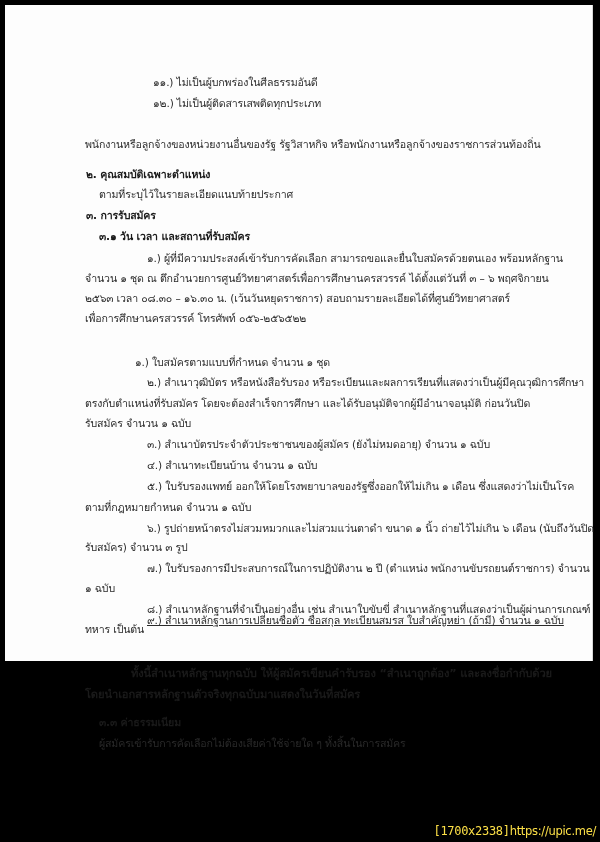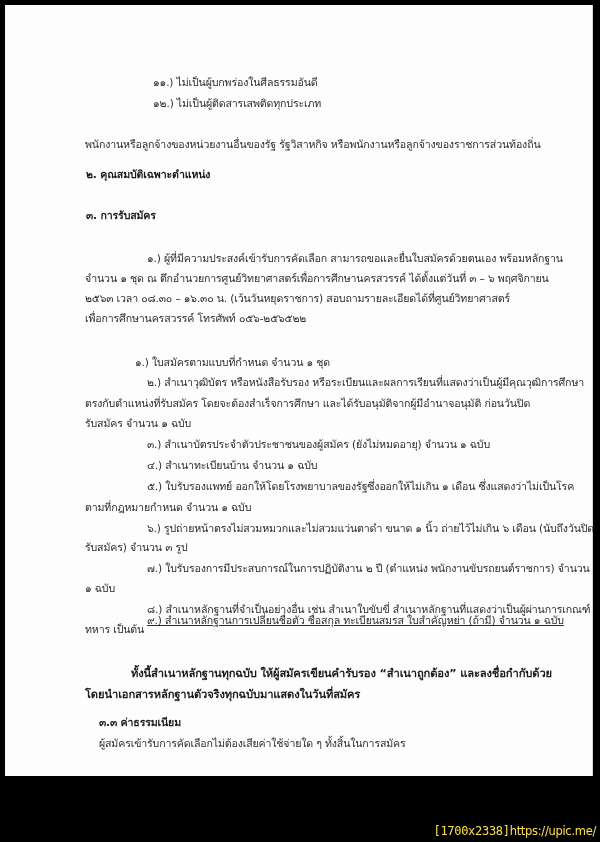"๑๑.) ไม่เป็นผู้บกพร่องในศีลธรรมอันดี" .page { height: 771px -> 656px }
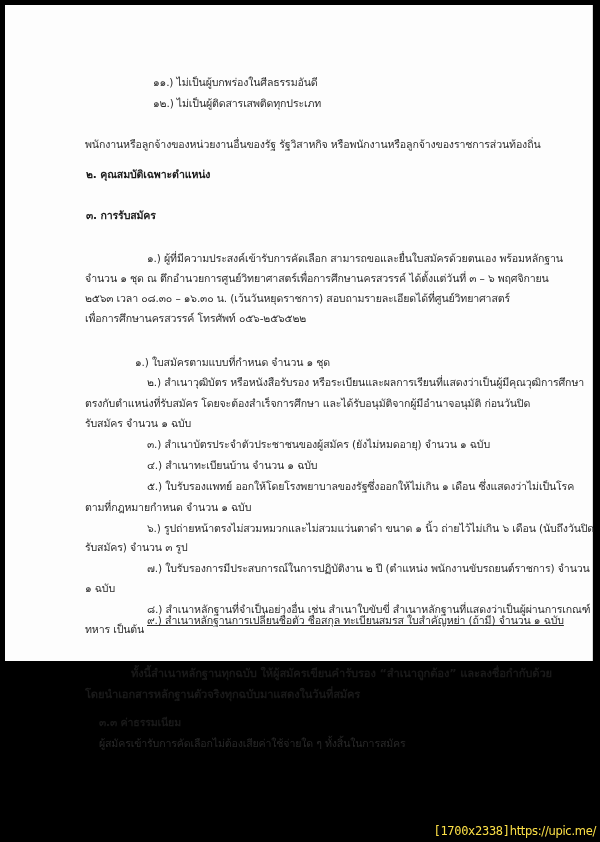"ตามที่ระบุไว้ในรายละเอียดแนบท้ายประกาศ" div.line { html: none -> <div>ตามที่ระบุไว้ในรายละเอียดแนบท้ายประกาศ</div> }
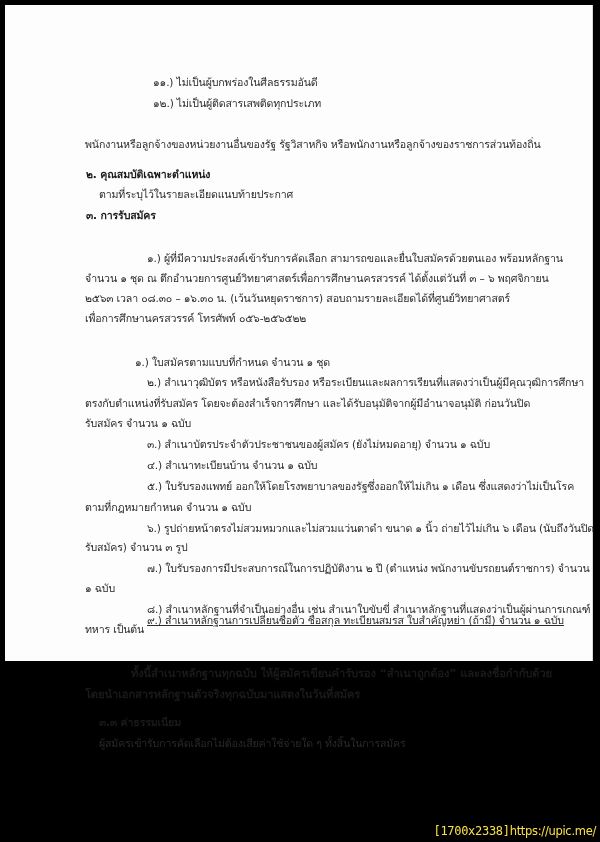"๓.๑ วัน เวลา และสถานที่รับสมัคร" div.line { html: none -> <div>๓.๑ วัน เวลา และสถานที่รับสมัคร</div> }
